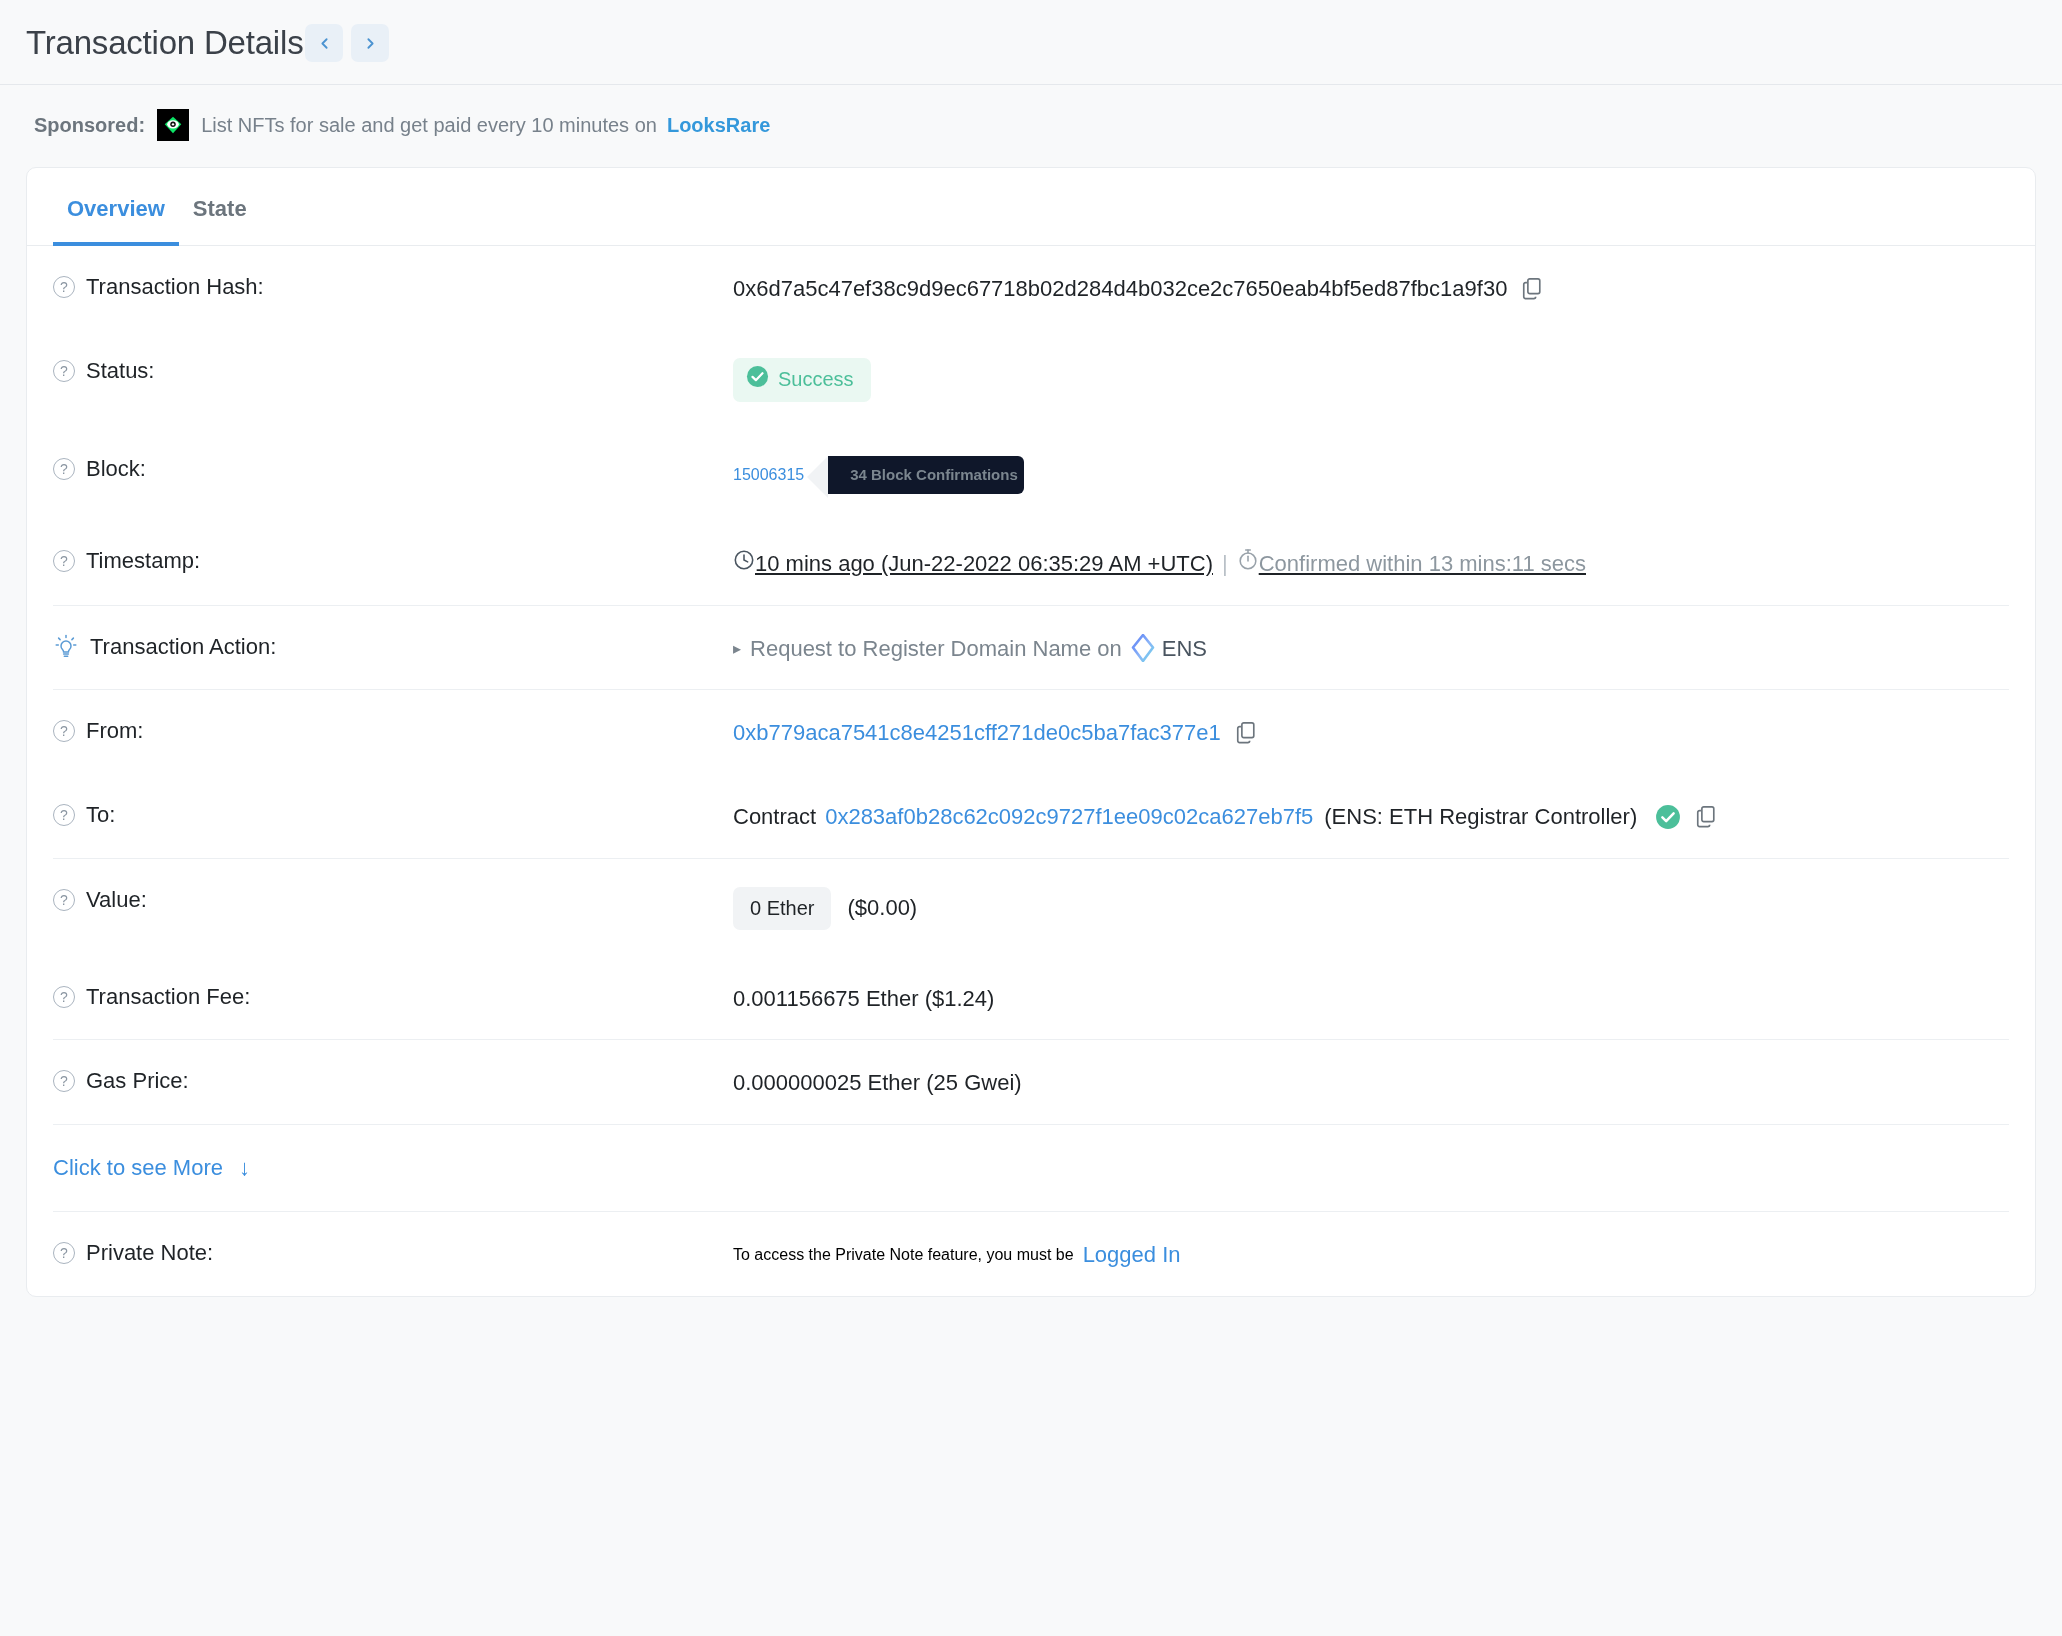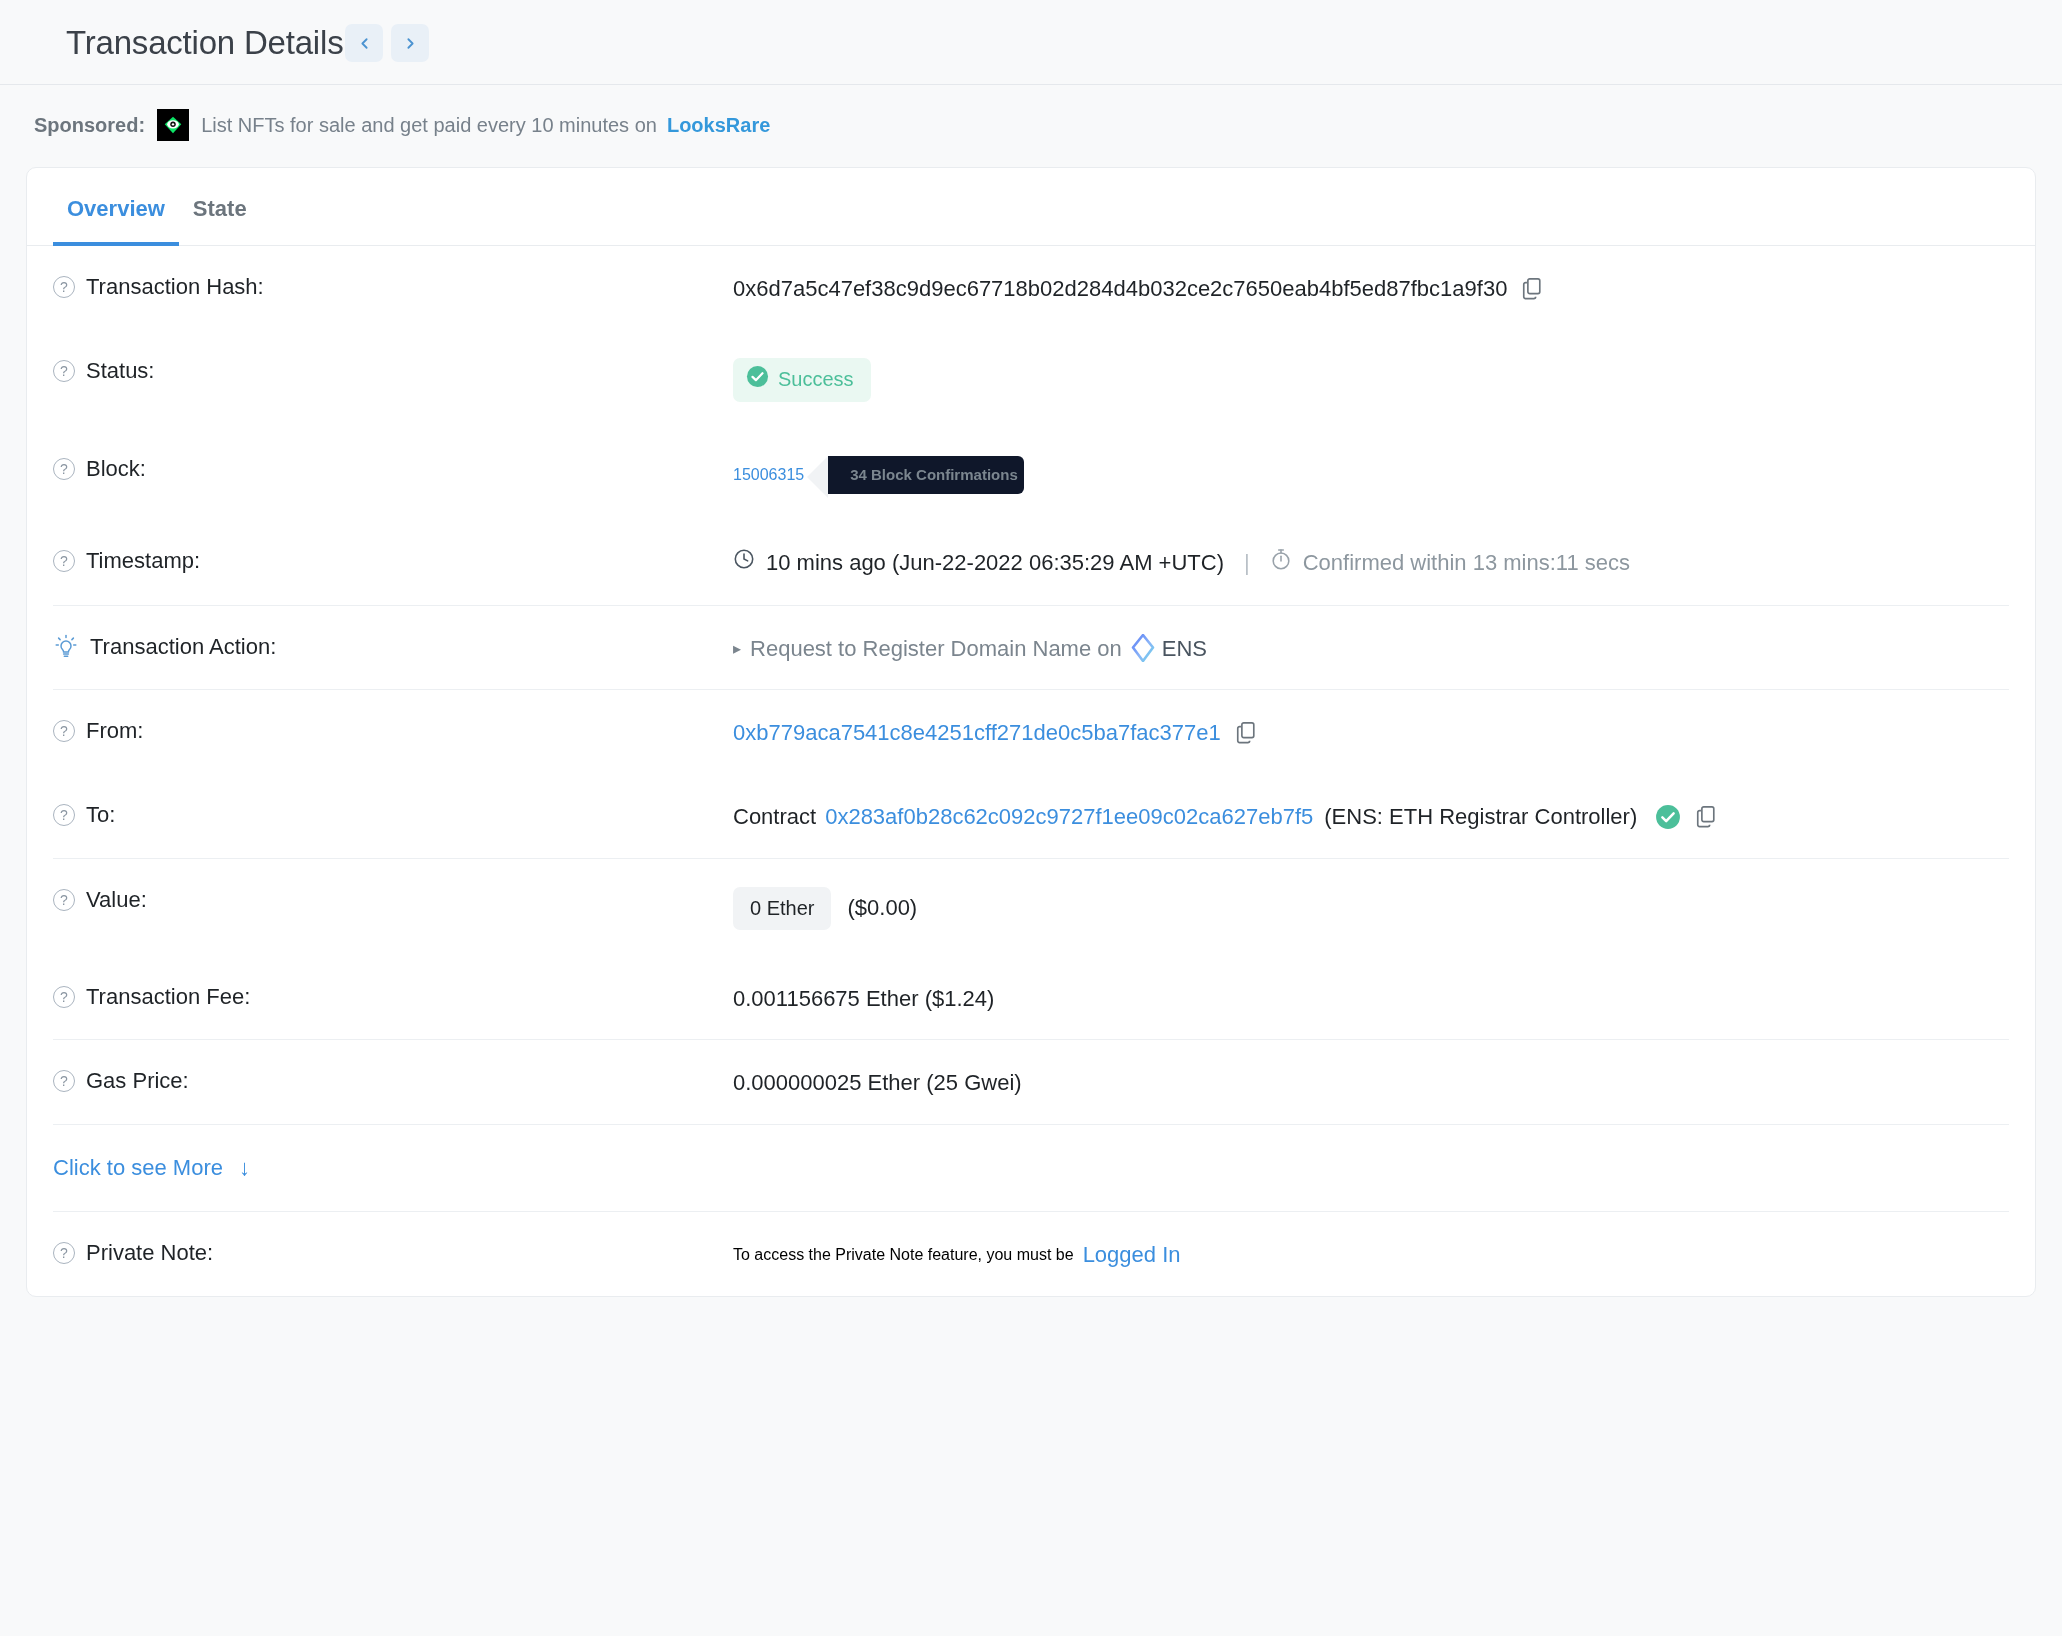"Transaction Details" .page-head { margin-left: 40px -> none }
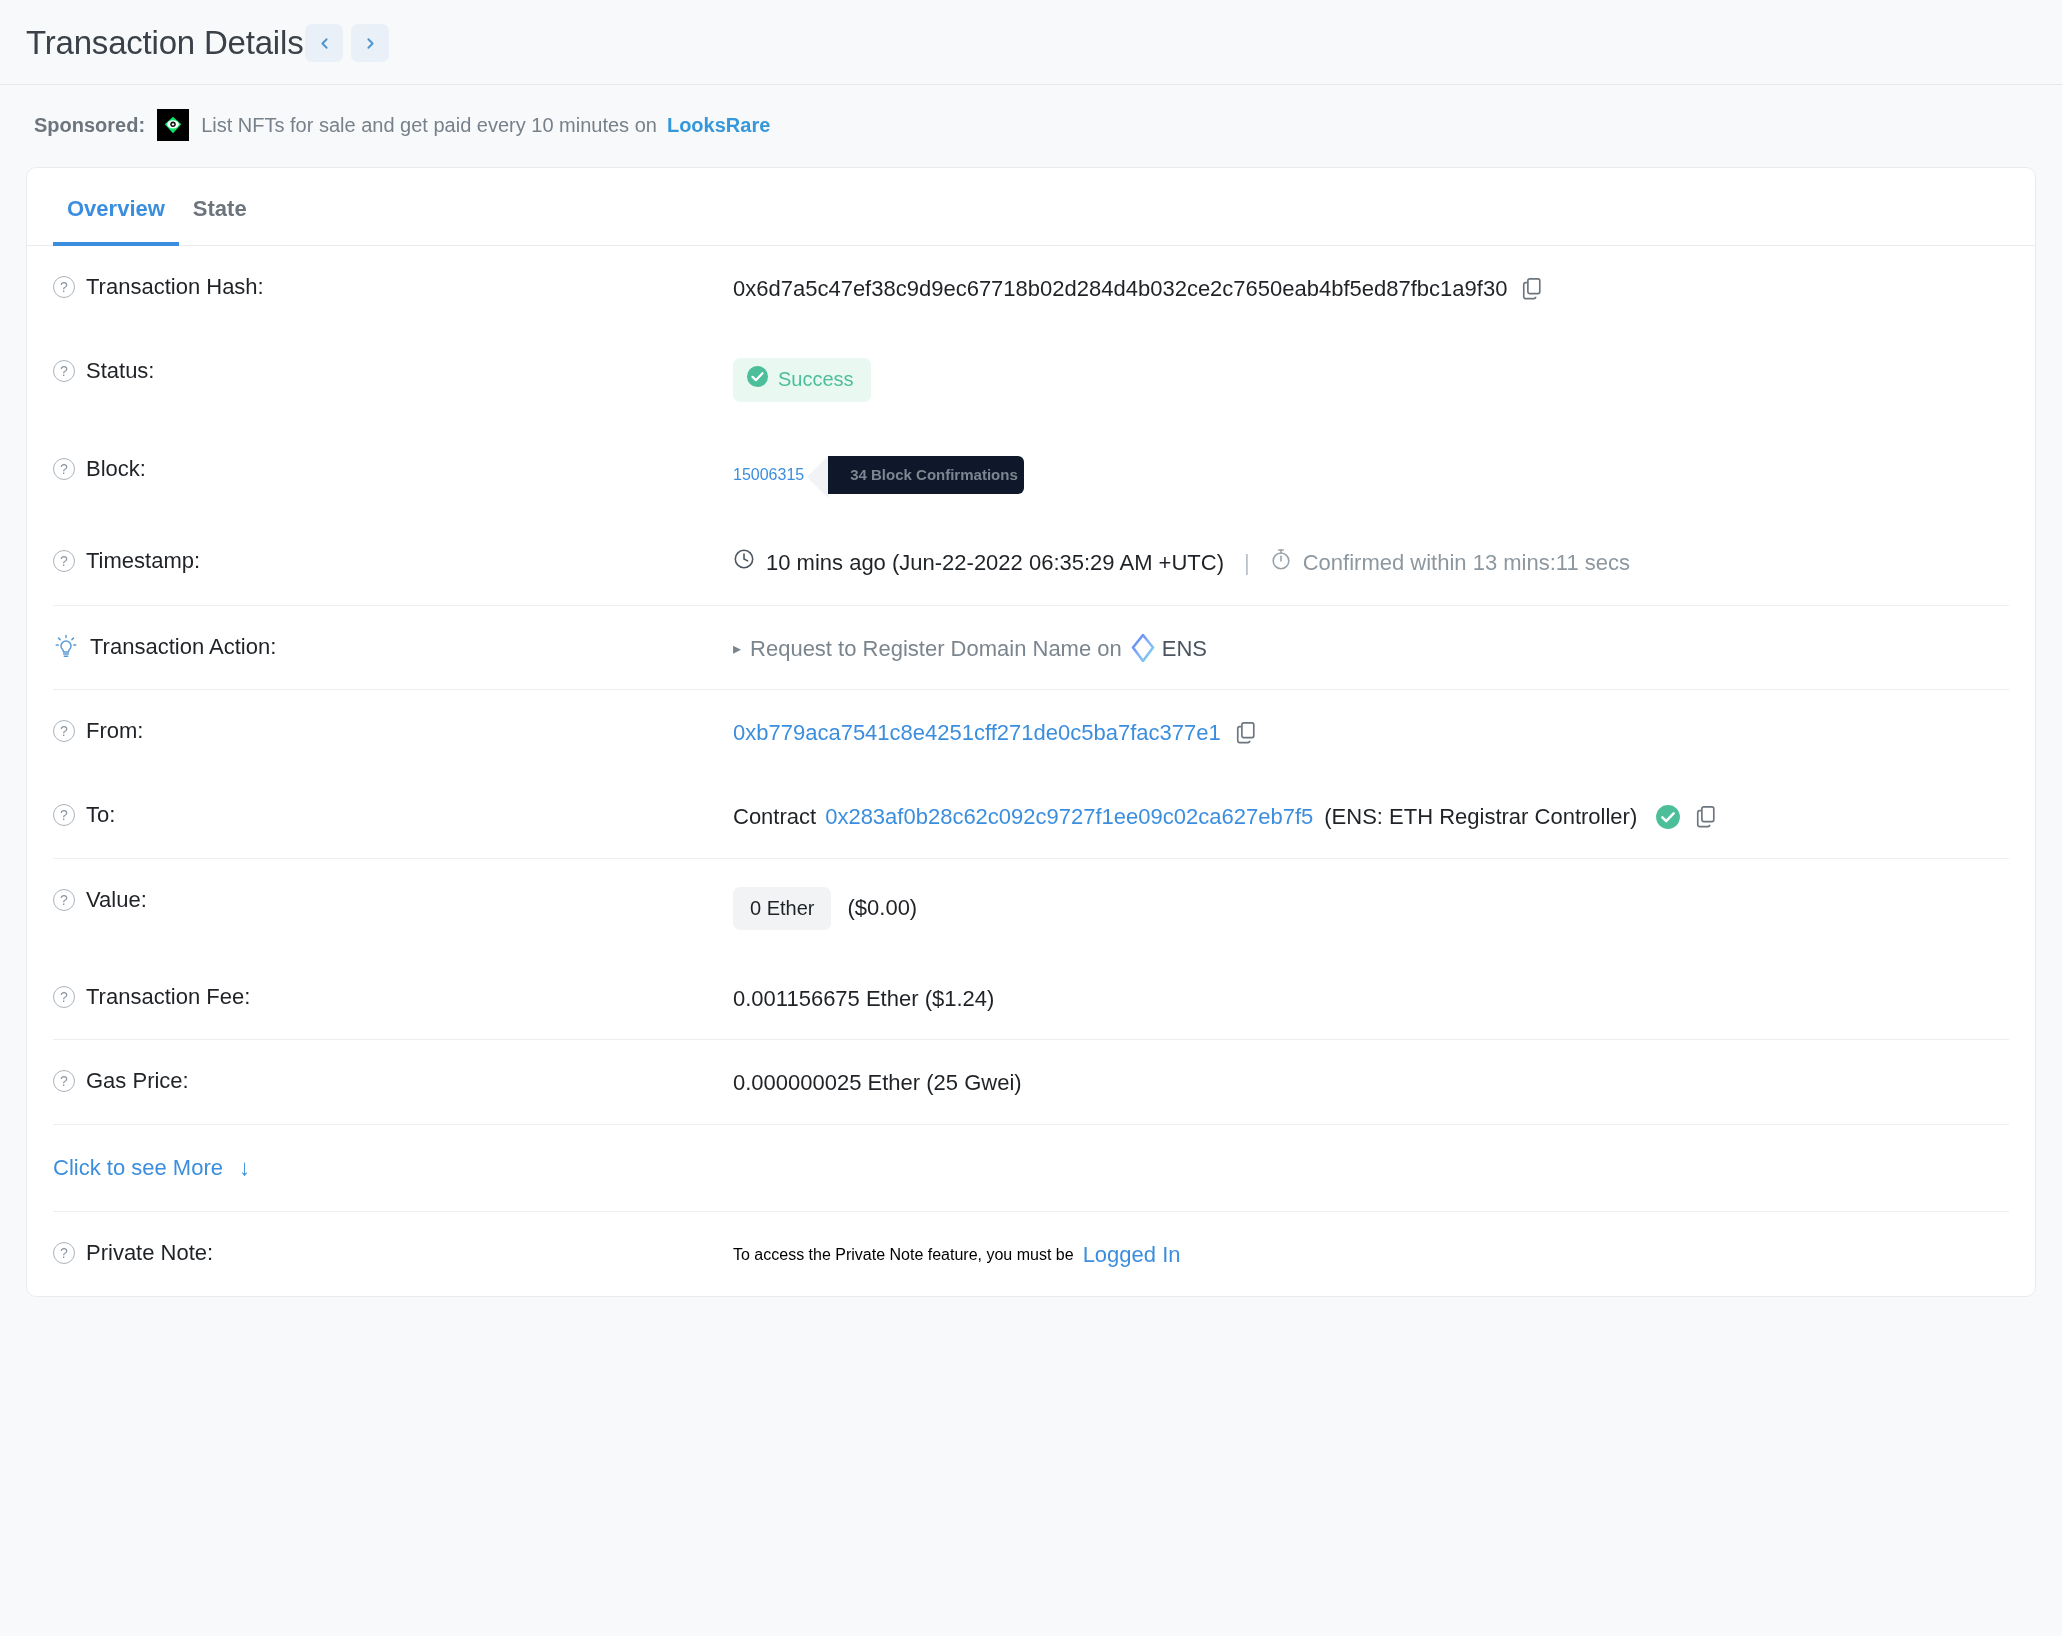"10 mins ago (Jun-22-2022 06:35:29" .ts-line { align-items: flex-start -> flex-end; gap: 11px -> none; text-decoration: none -> underline }
